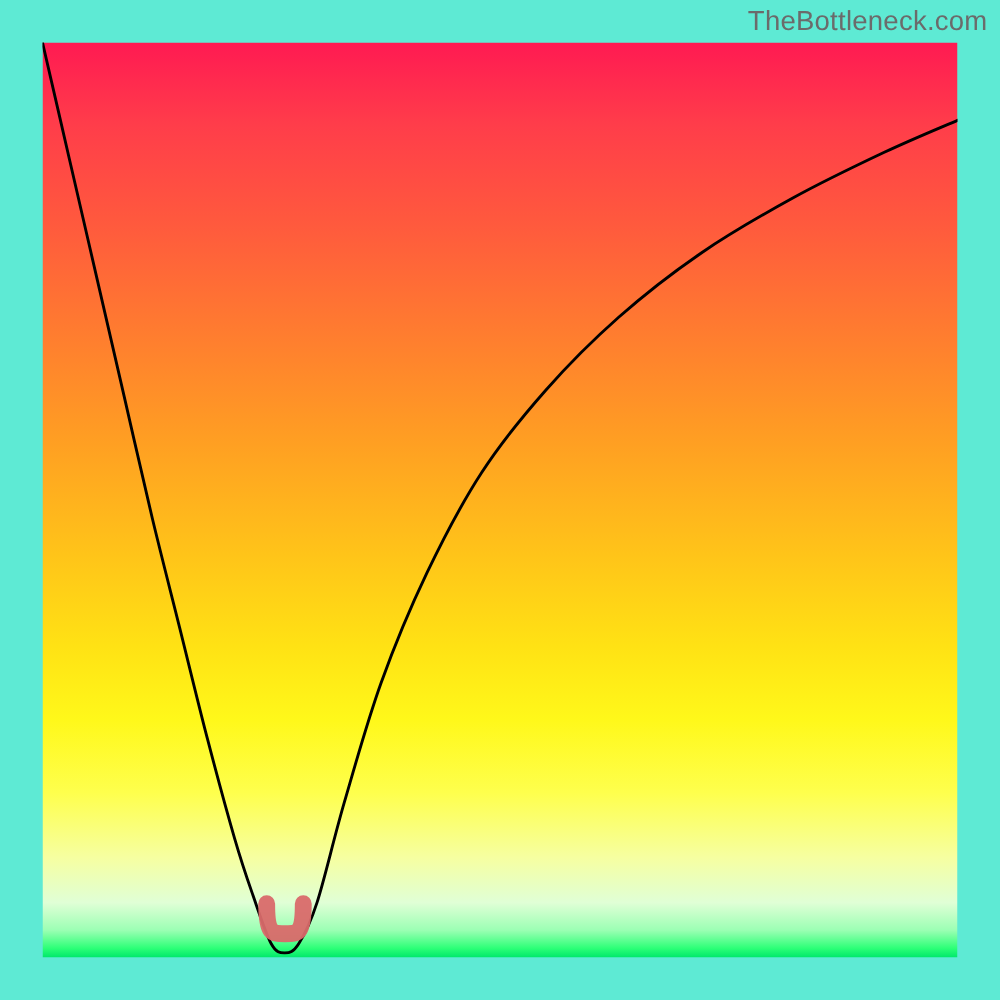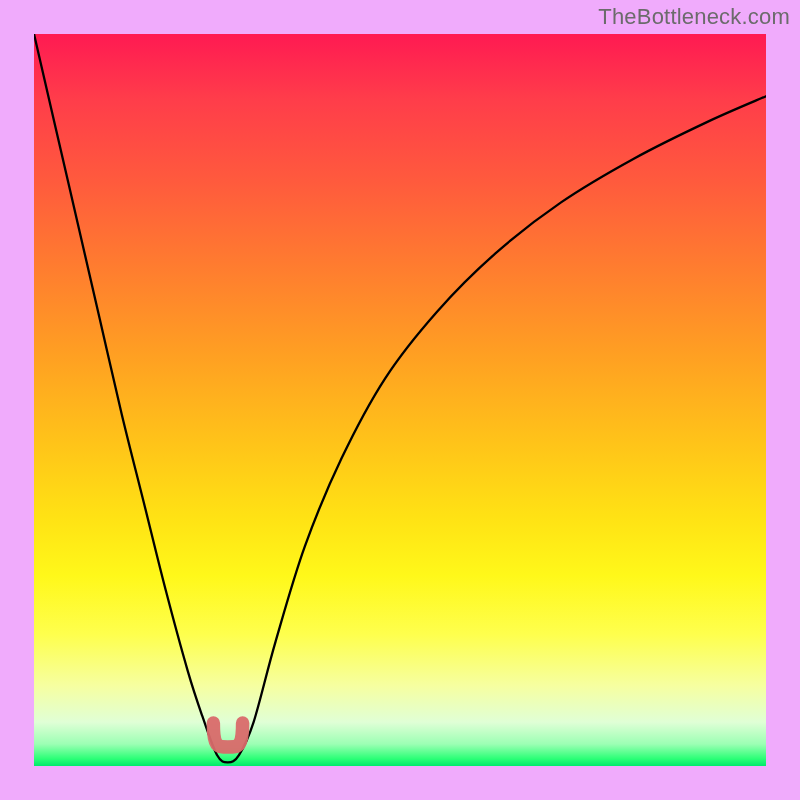"TheBottleneck.com" .frame { background: #f0abfc -> #5eead4 }
